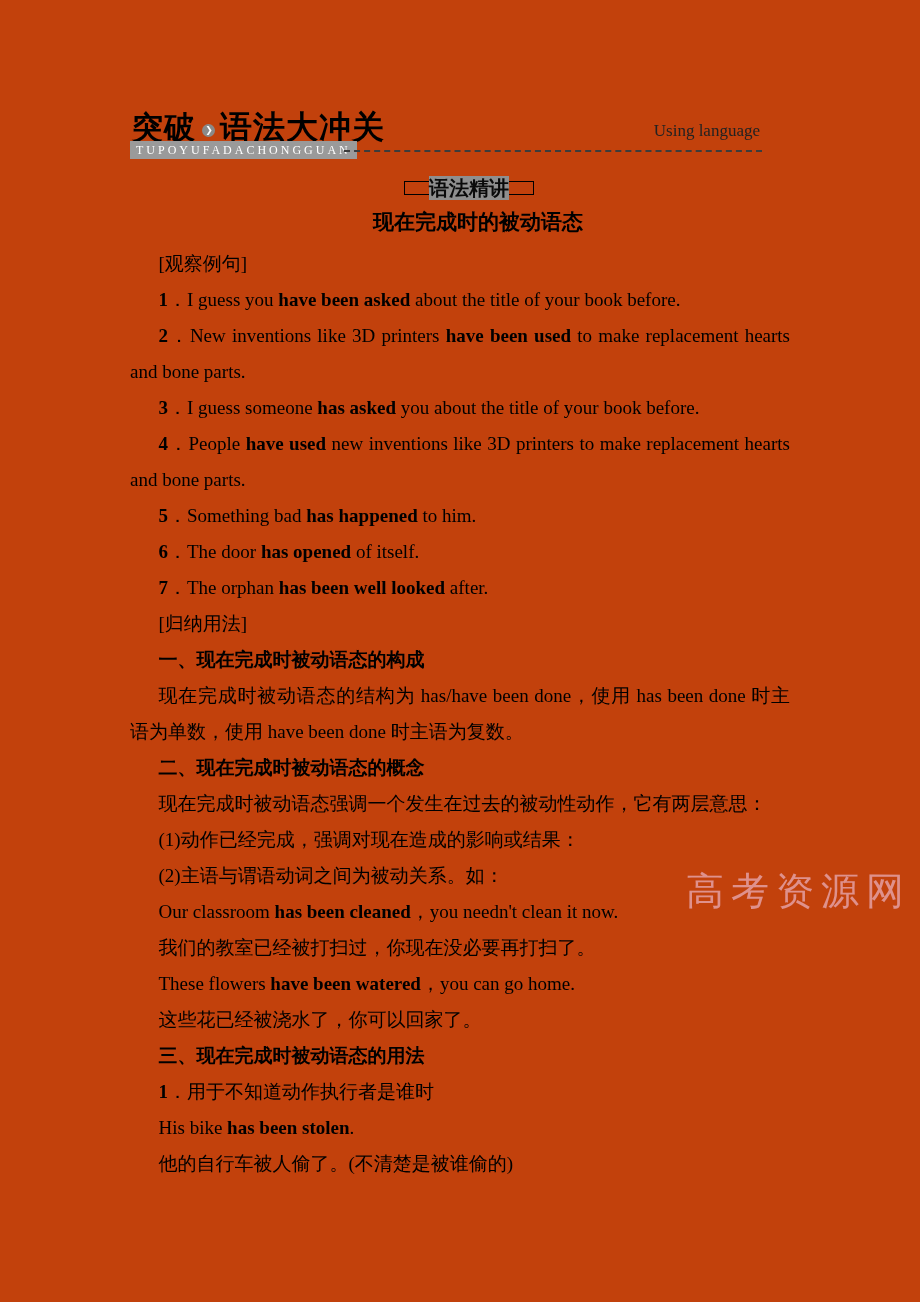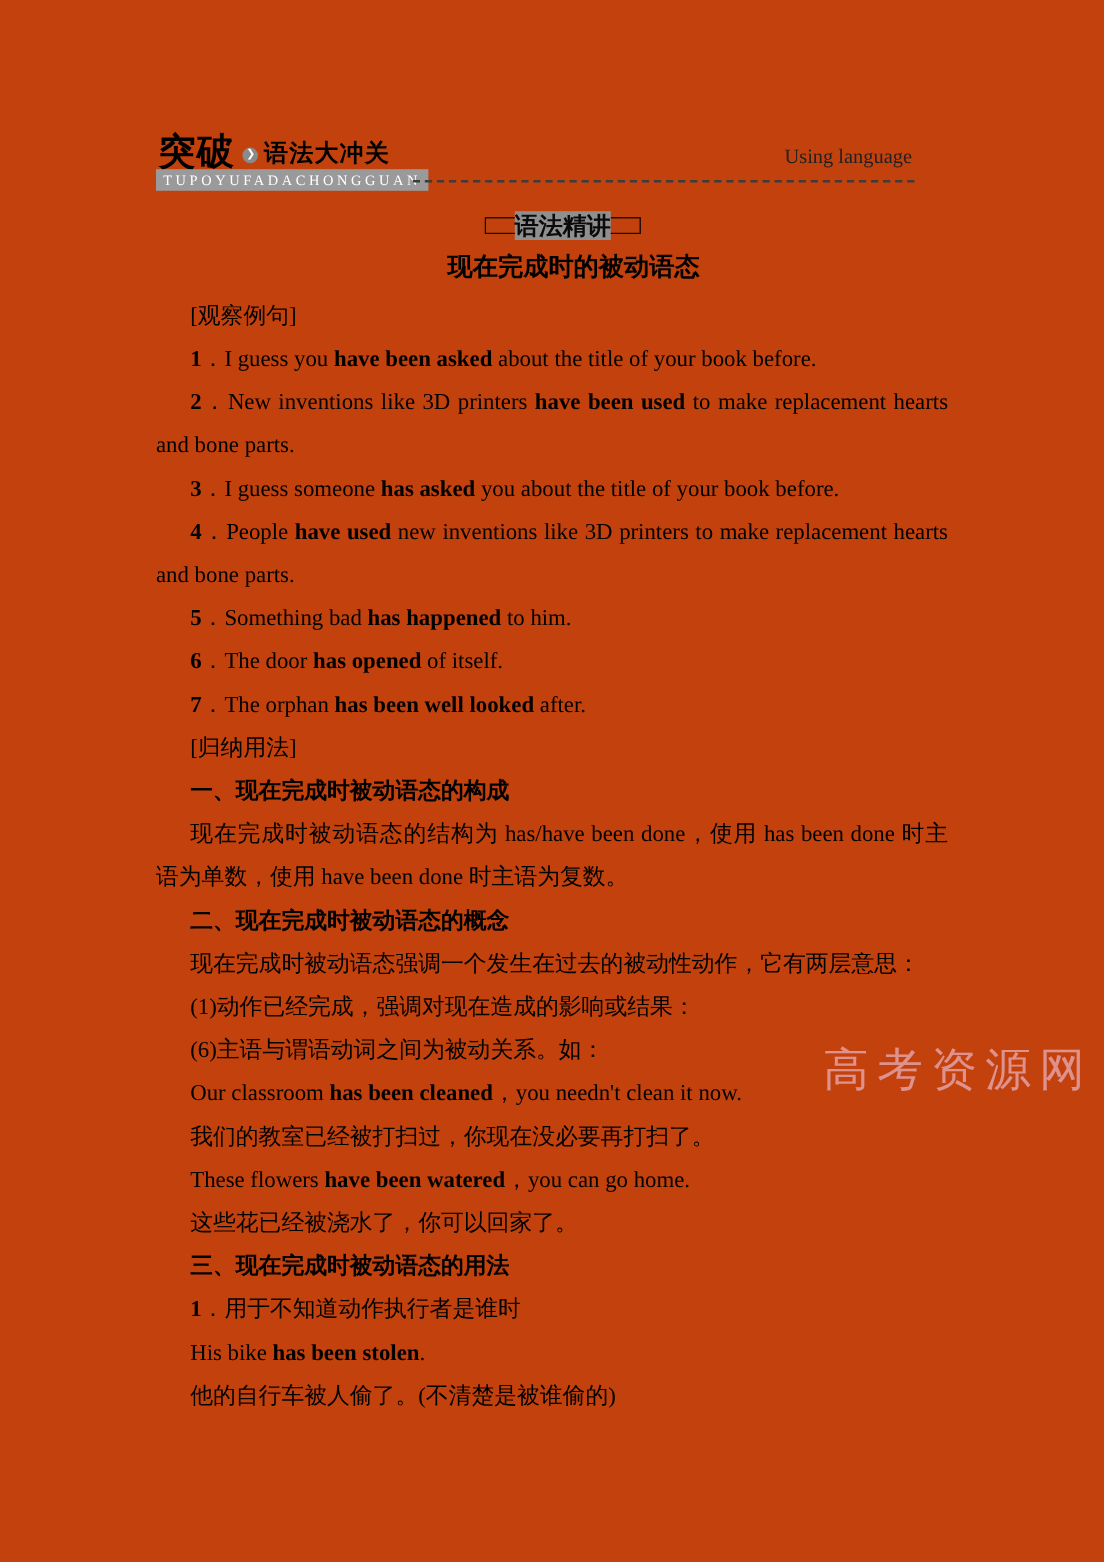"语法大冲关" .logo-sub { font-size: 20px -> 32px }
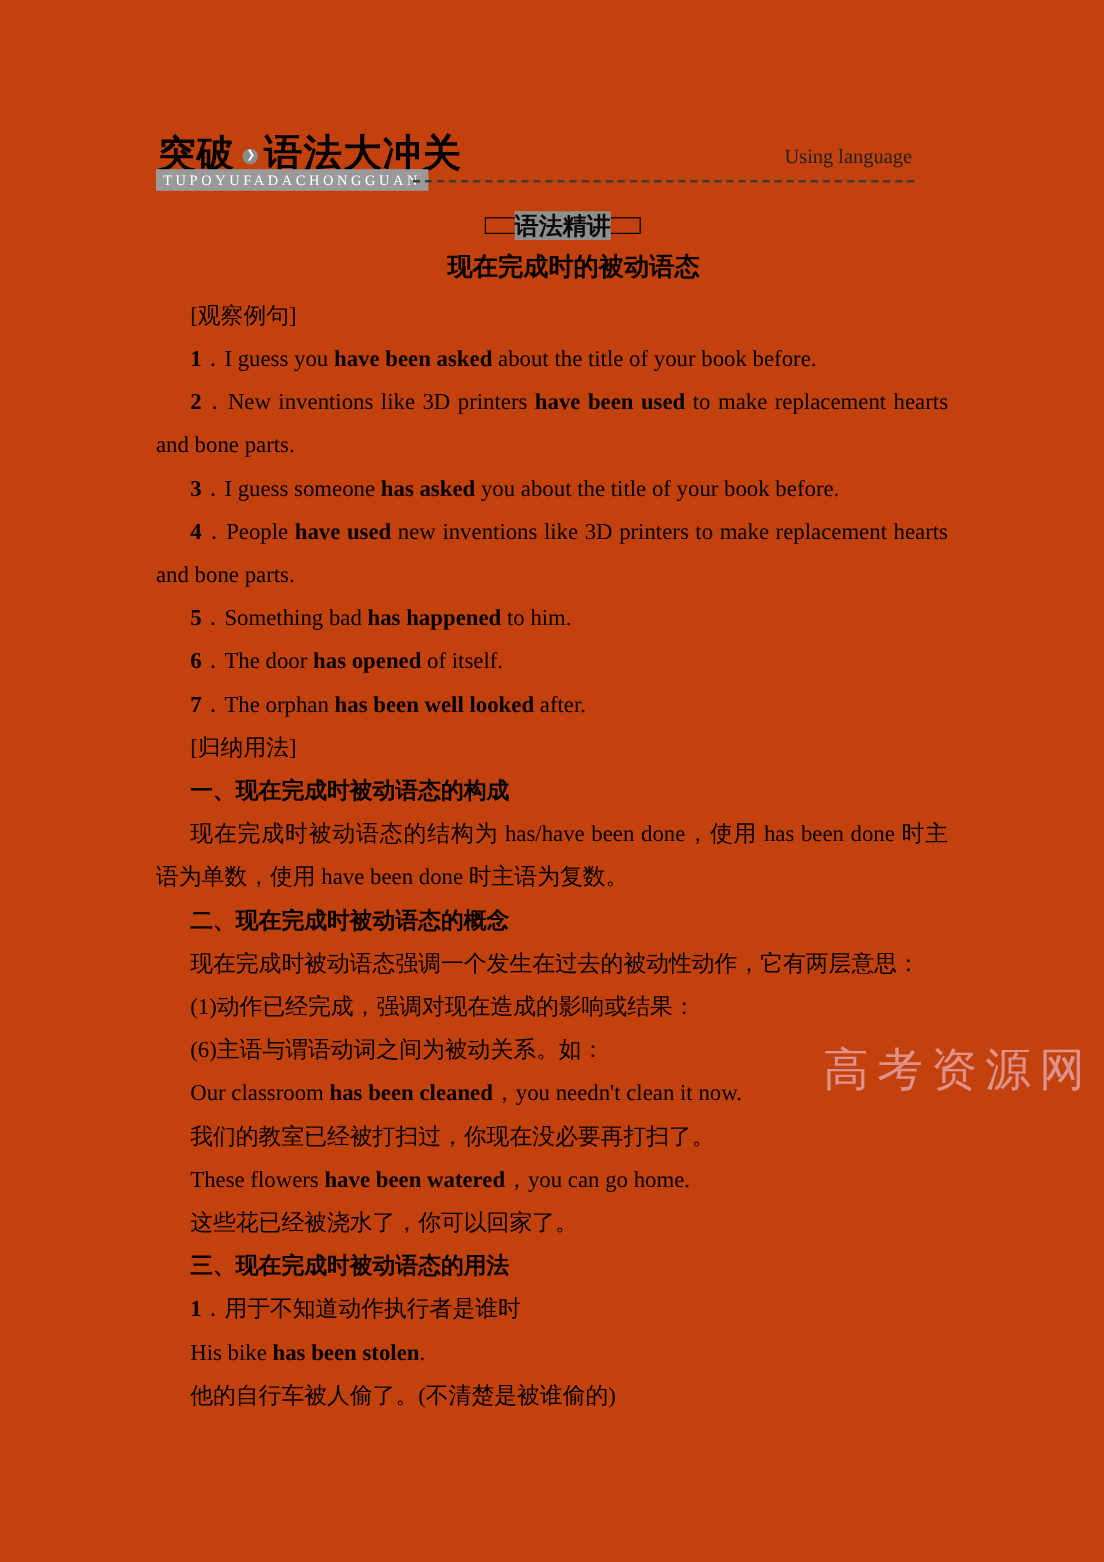"(6)主语与谓语动词之间为被动关系。如：" span { text: 6 -> 2 }
